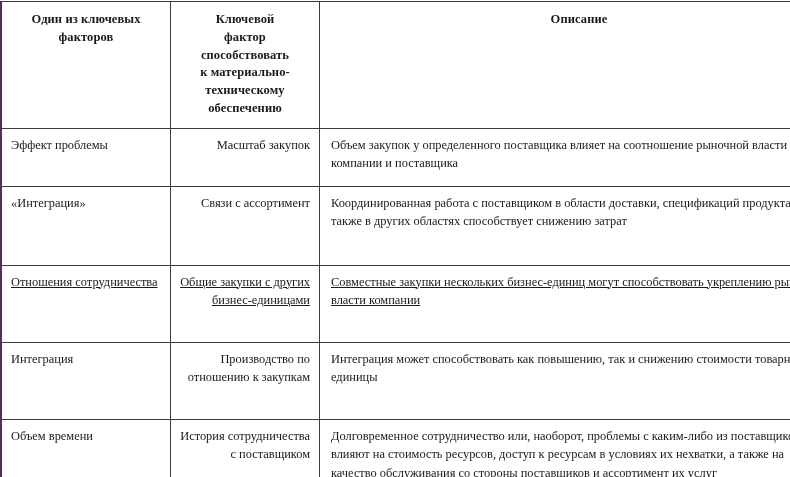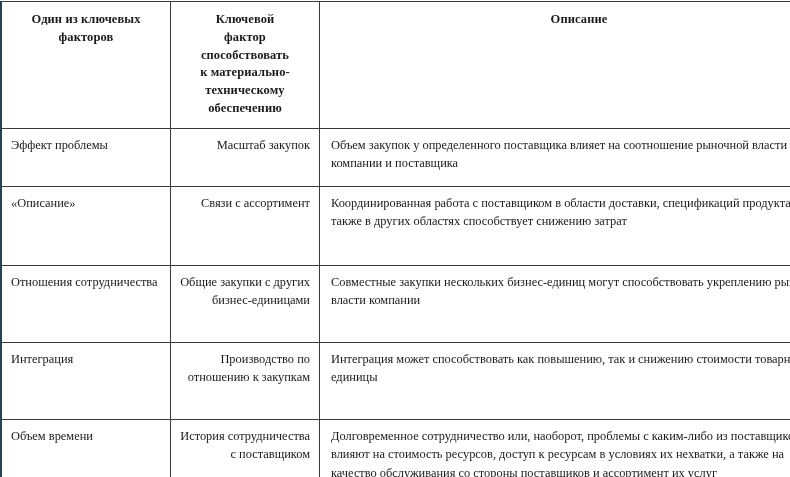"Один из ключевых" .page { background: #0c4a6e -> #701a75 }
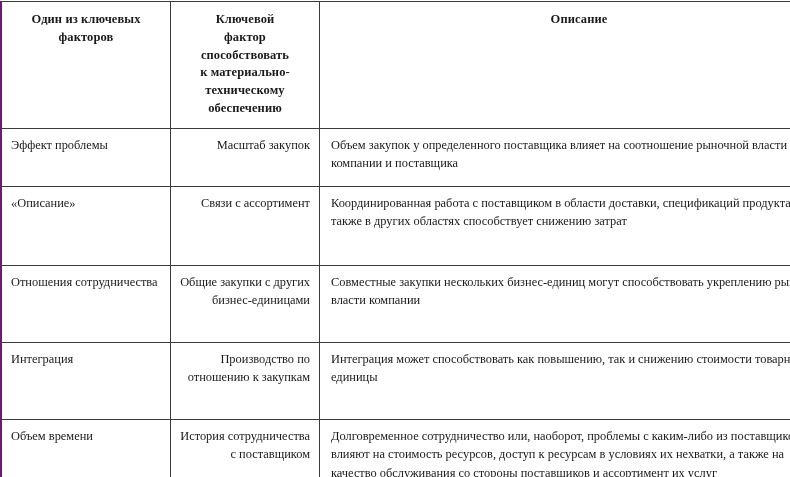"«Описание»" span.cell-text { text: Описание -> Интеграция }
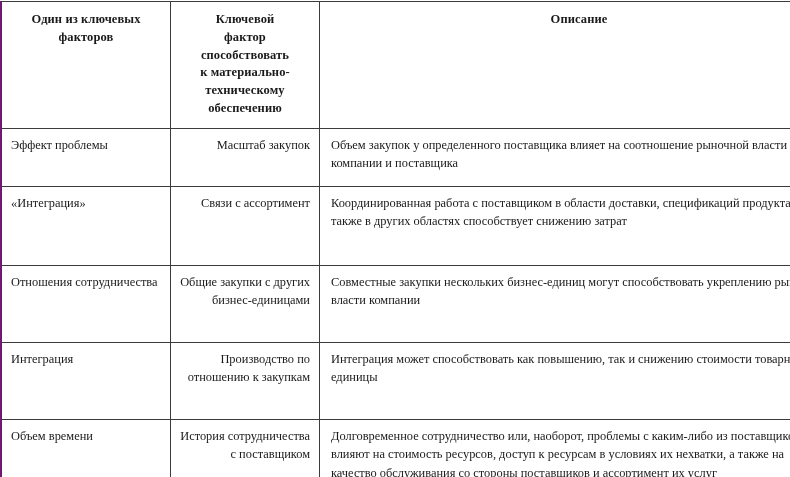"Отношения сотрудничества" tbody tr.r2 td { text-decoration: none -> underline }
